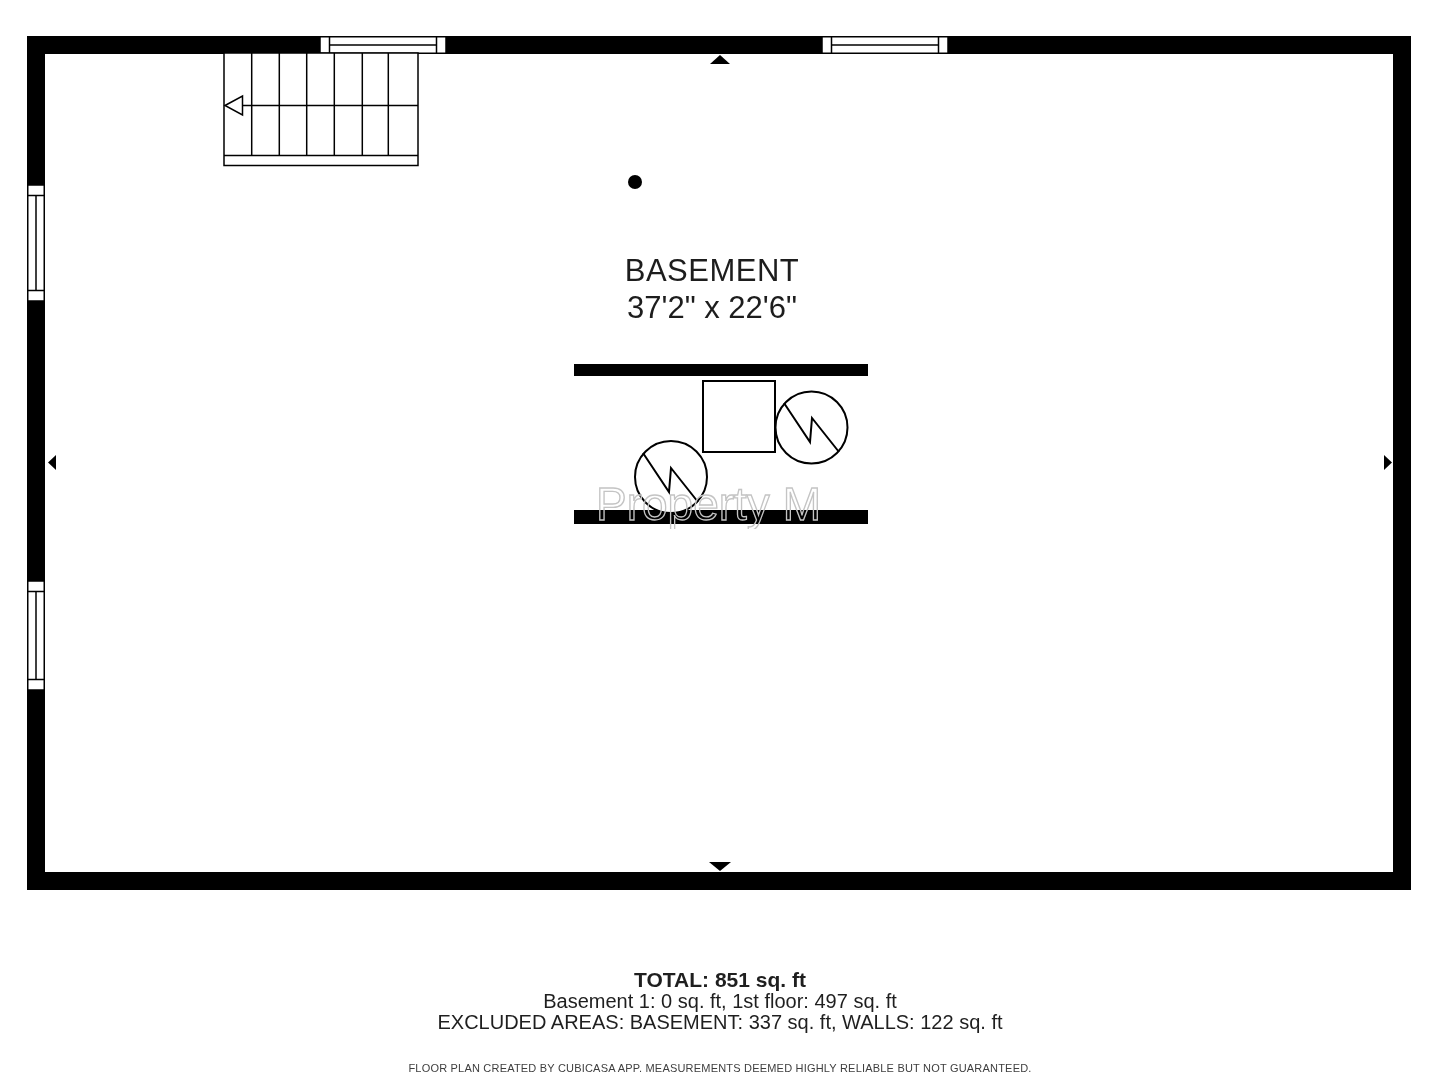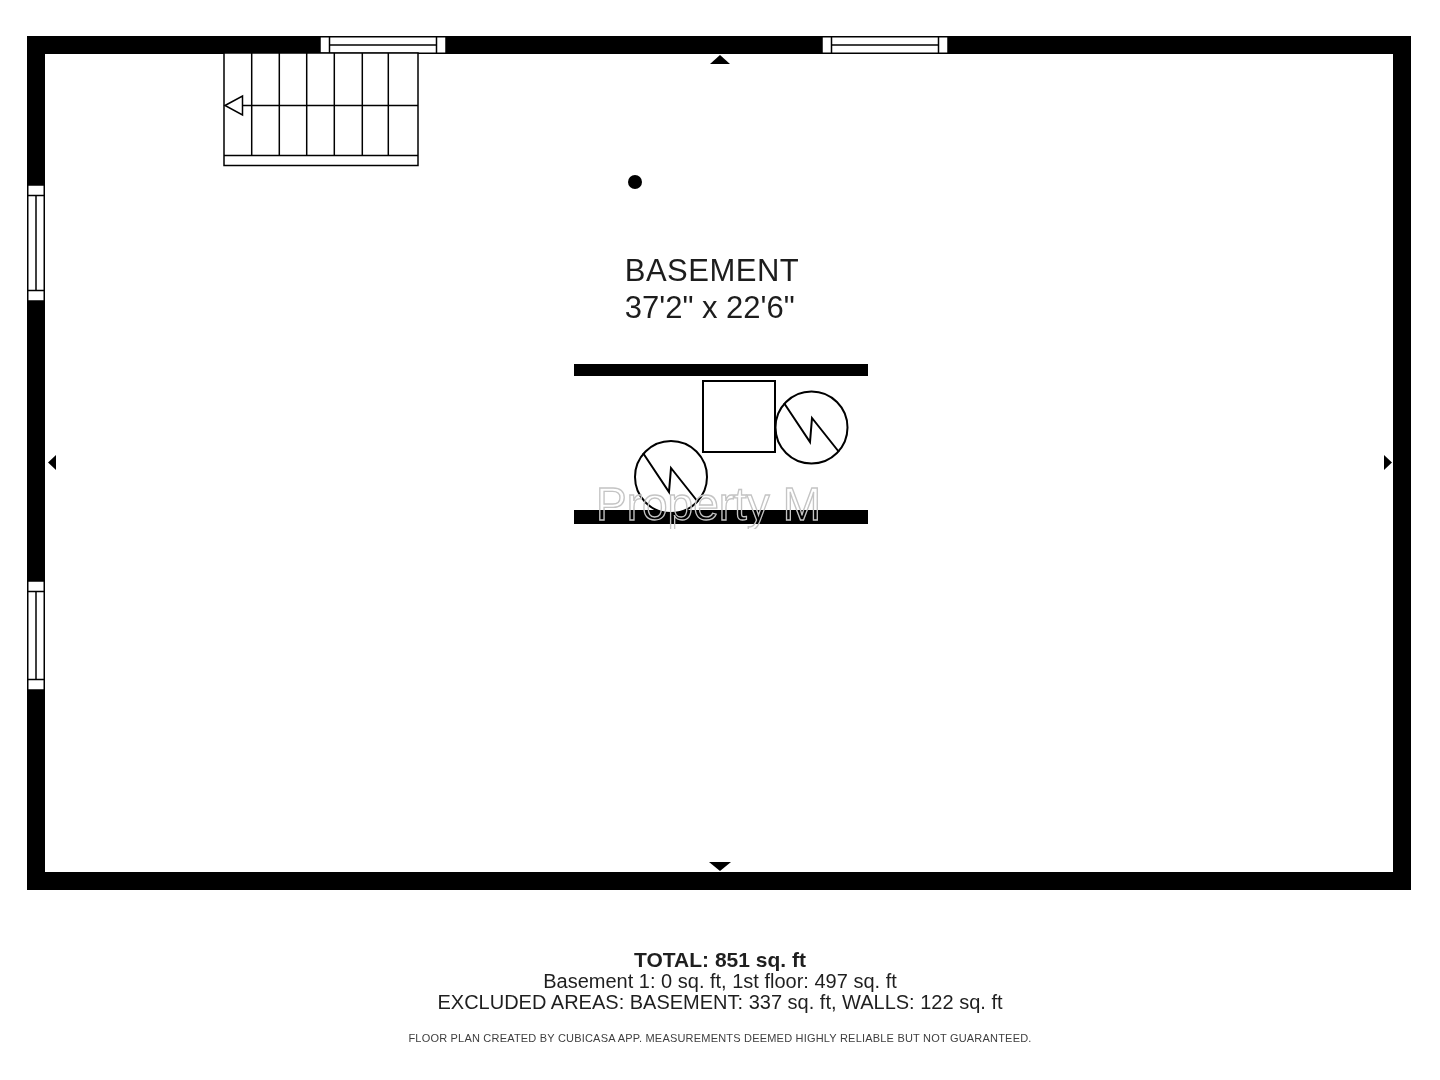"BASEMENT" .room-label-block { text-align: left -> center }
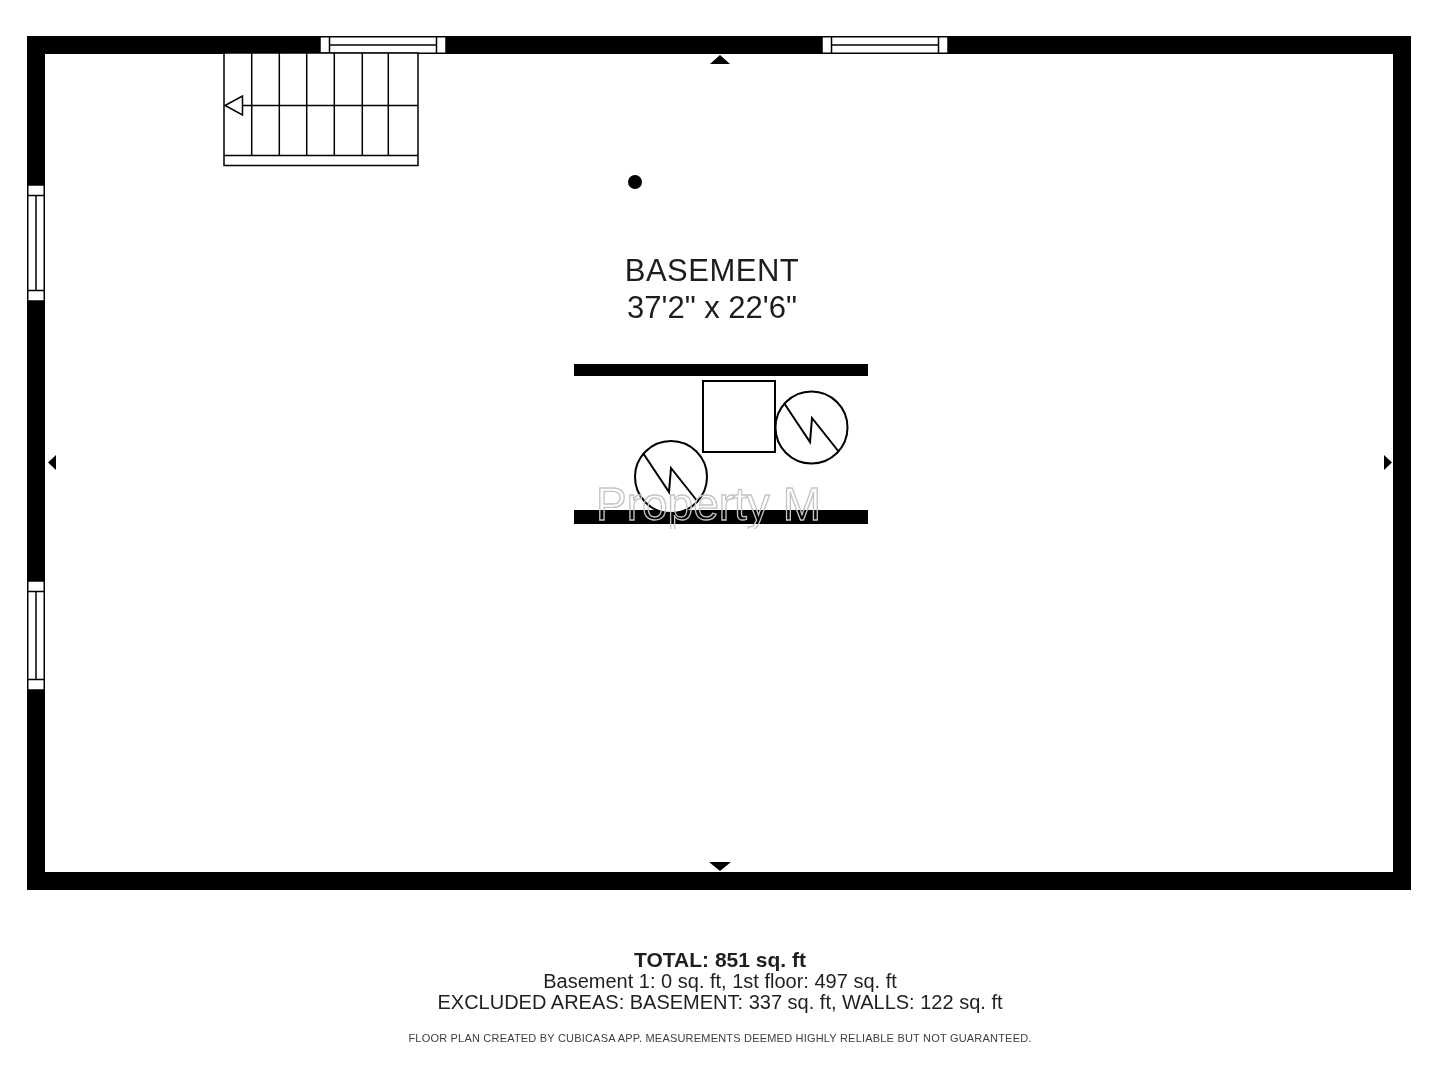"TOTAL: 851 sq. ft" .footer { top: 949px -> 969px }
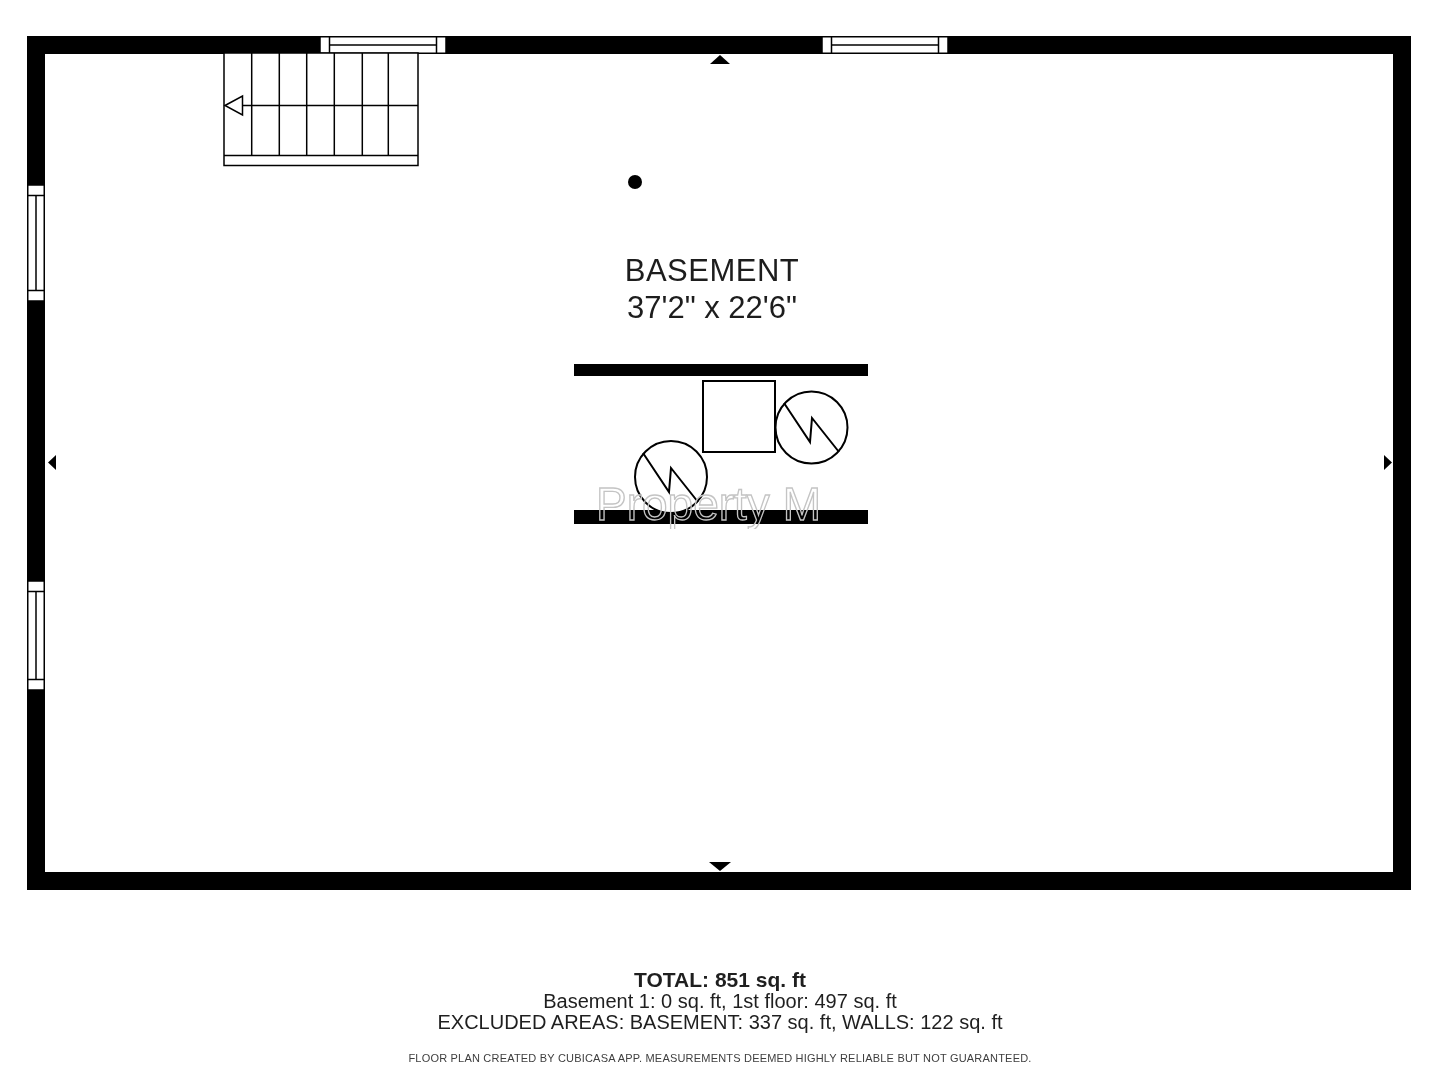"FLOOR PLAN CREATED BY CUBICASA" .footer-disclaimer { margin-top: 14px -> 24px }
